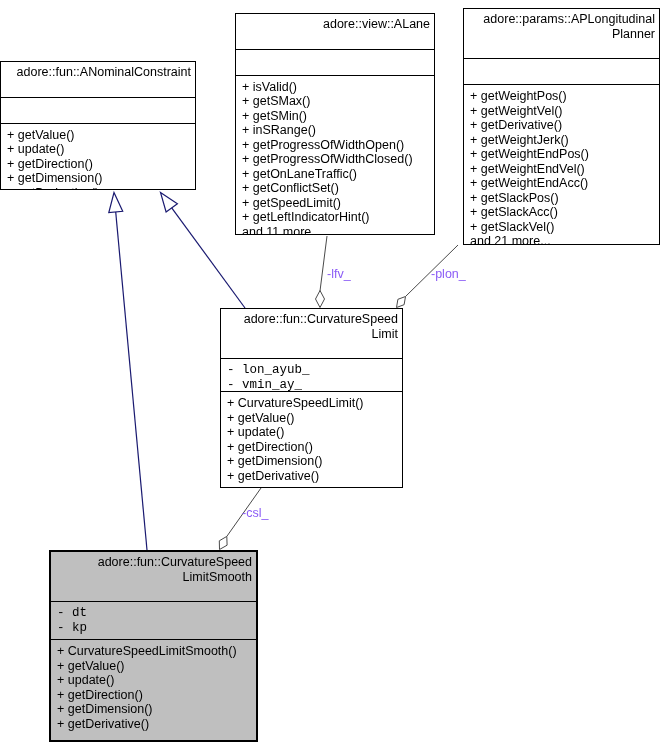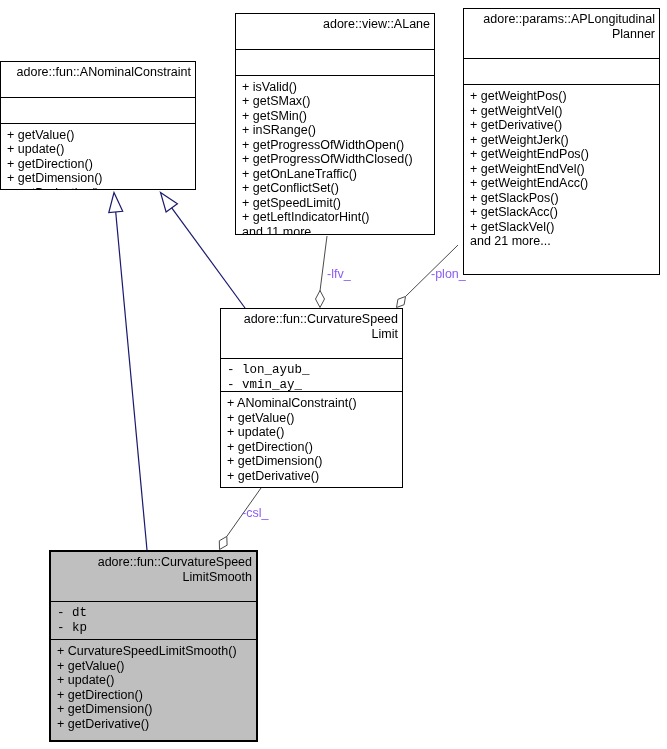"adore::params::APLongitudinal" #box-aplanner { height: 267px -> 237px }
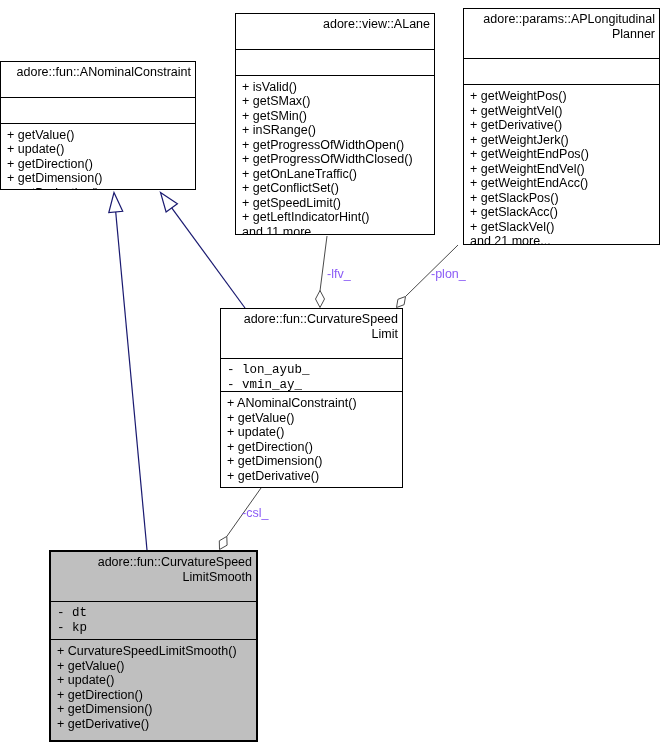"+ ANominalConstraint()" div.line { text: ANominalConstraint -> CurvatureSpeedLimit }
